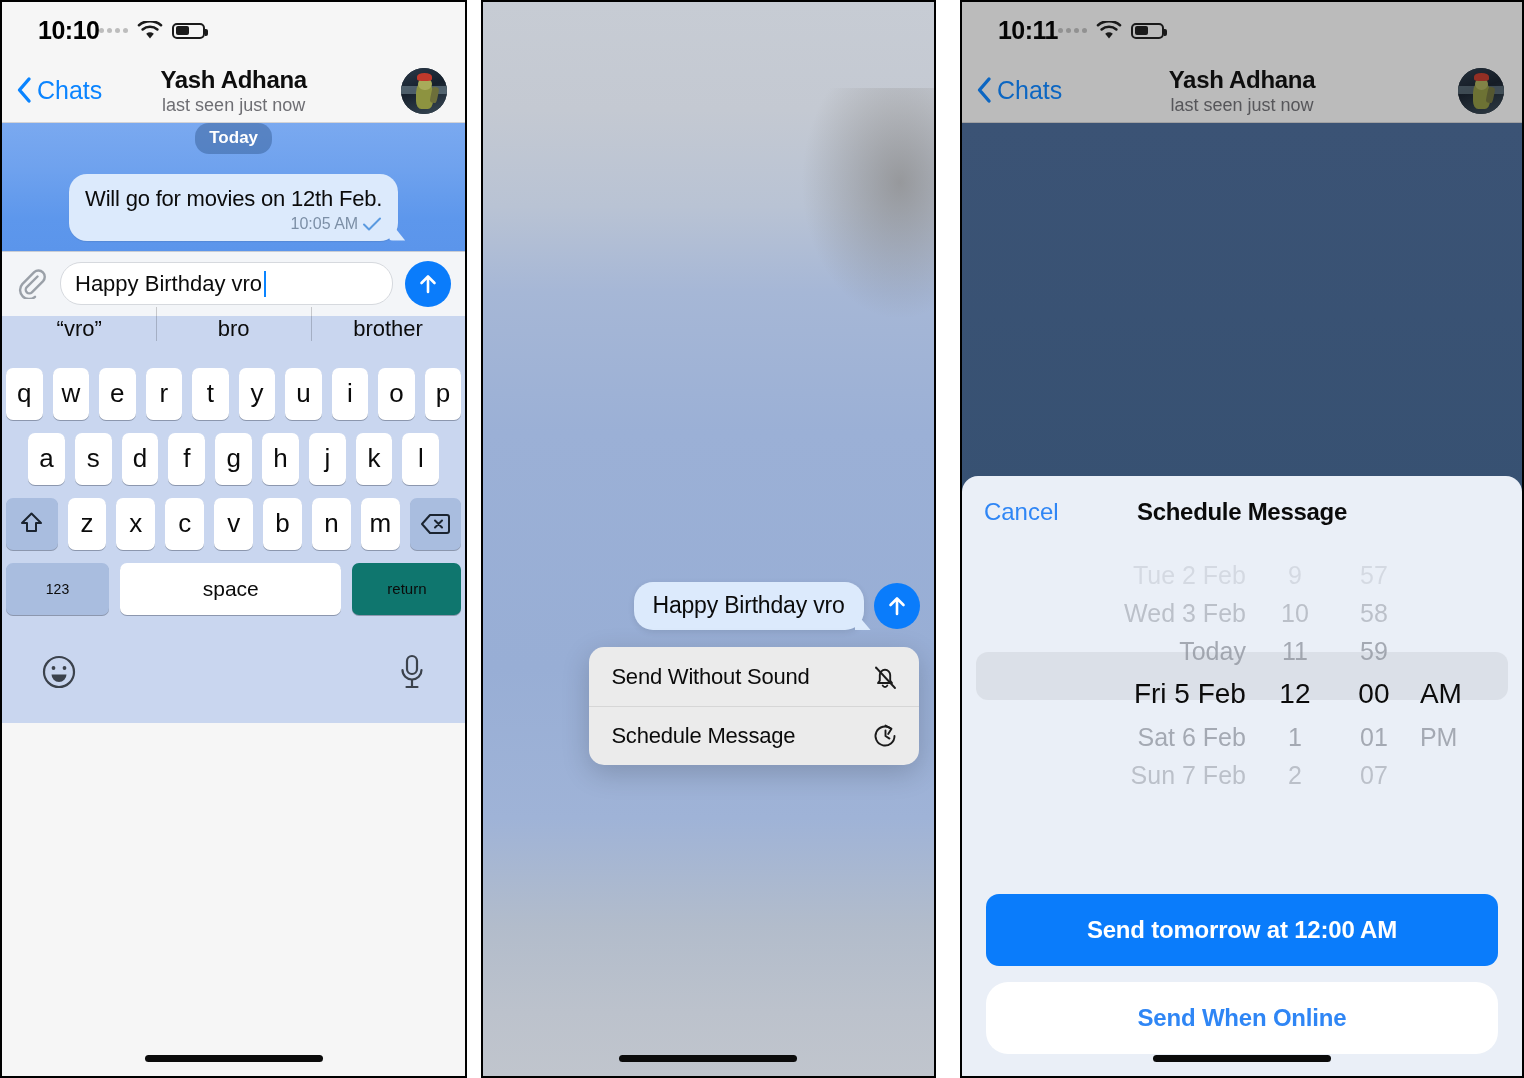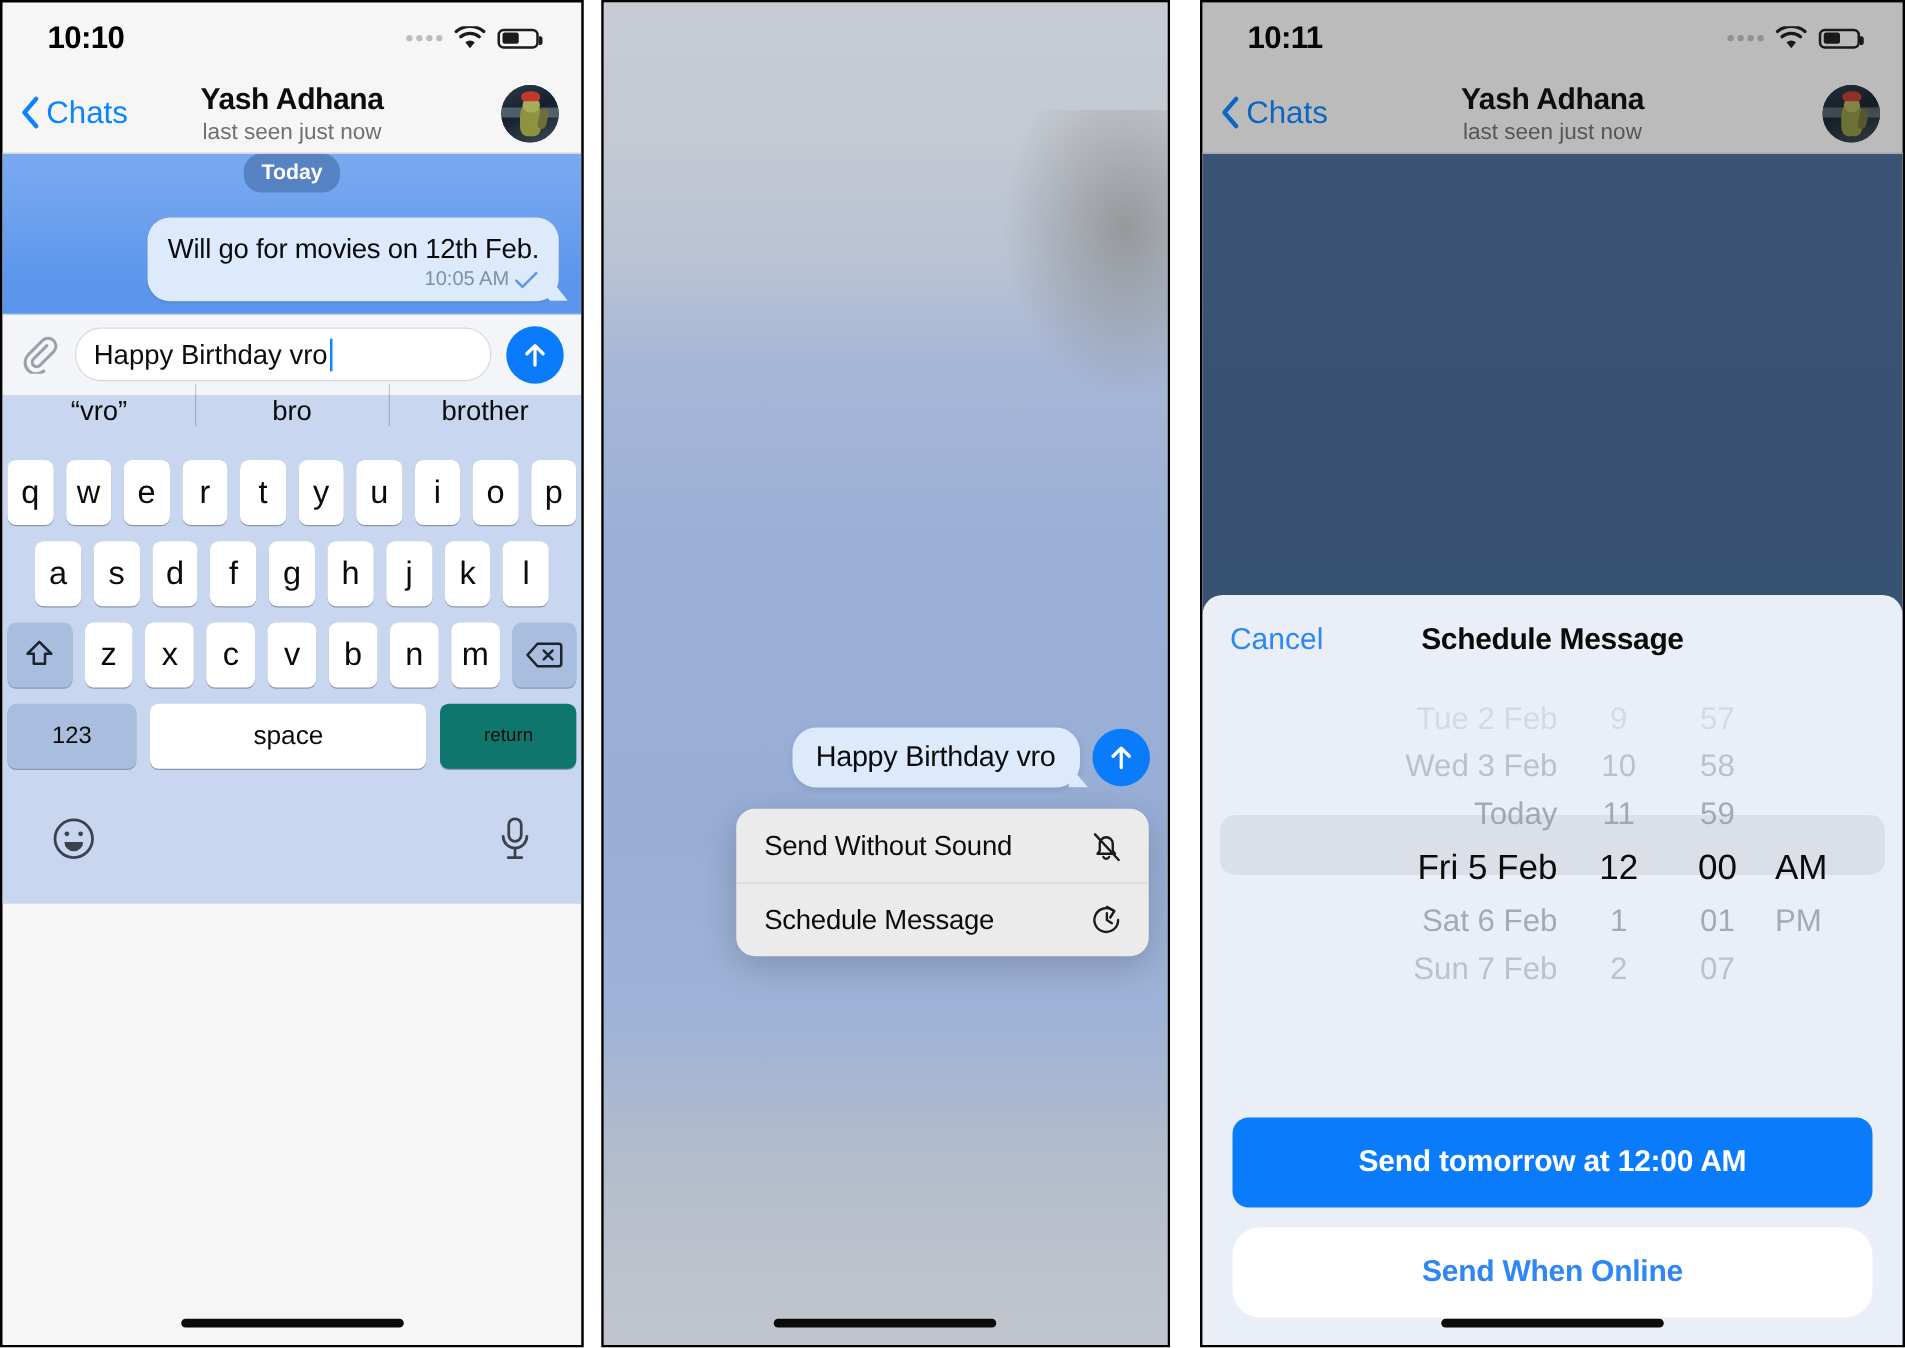"10:10" .statusbar { justify-content: space-between -> flex-start }
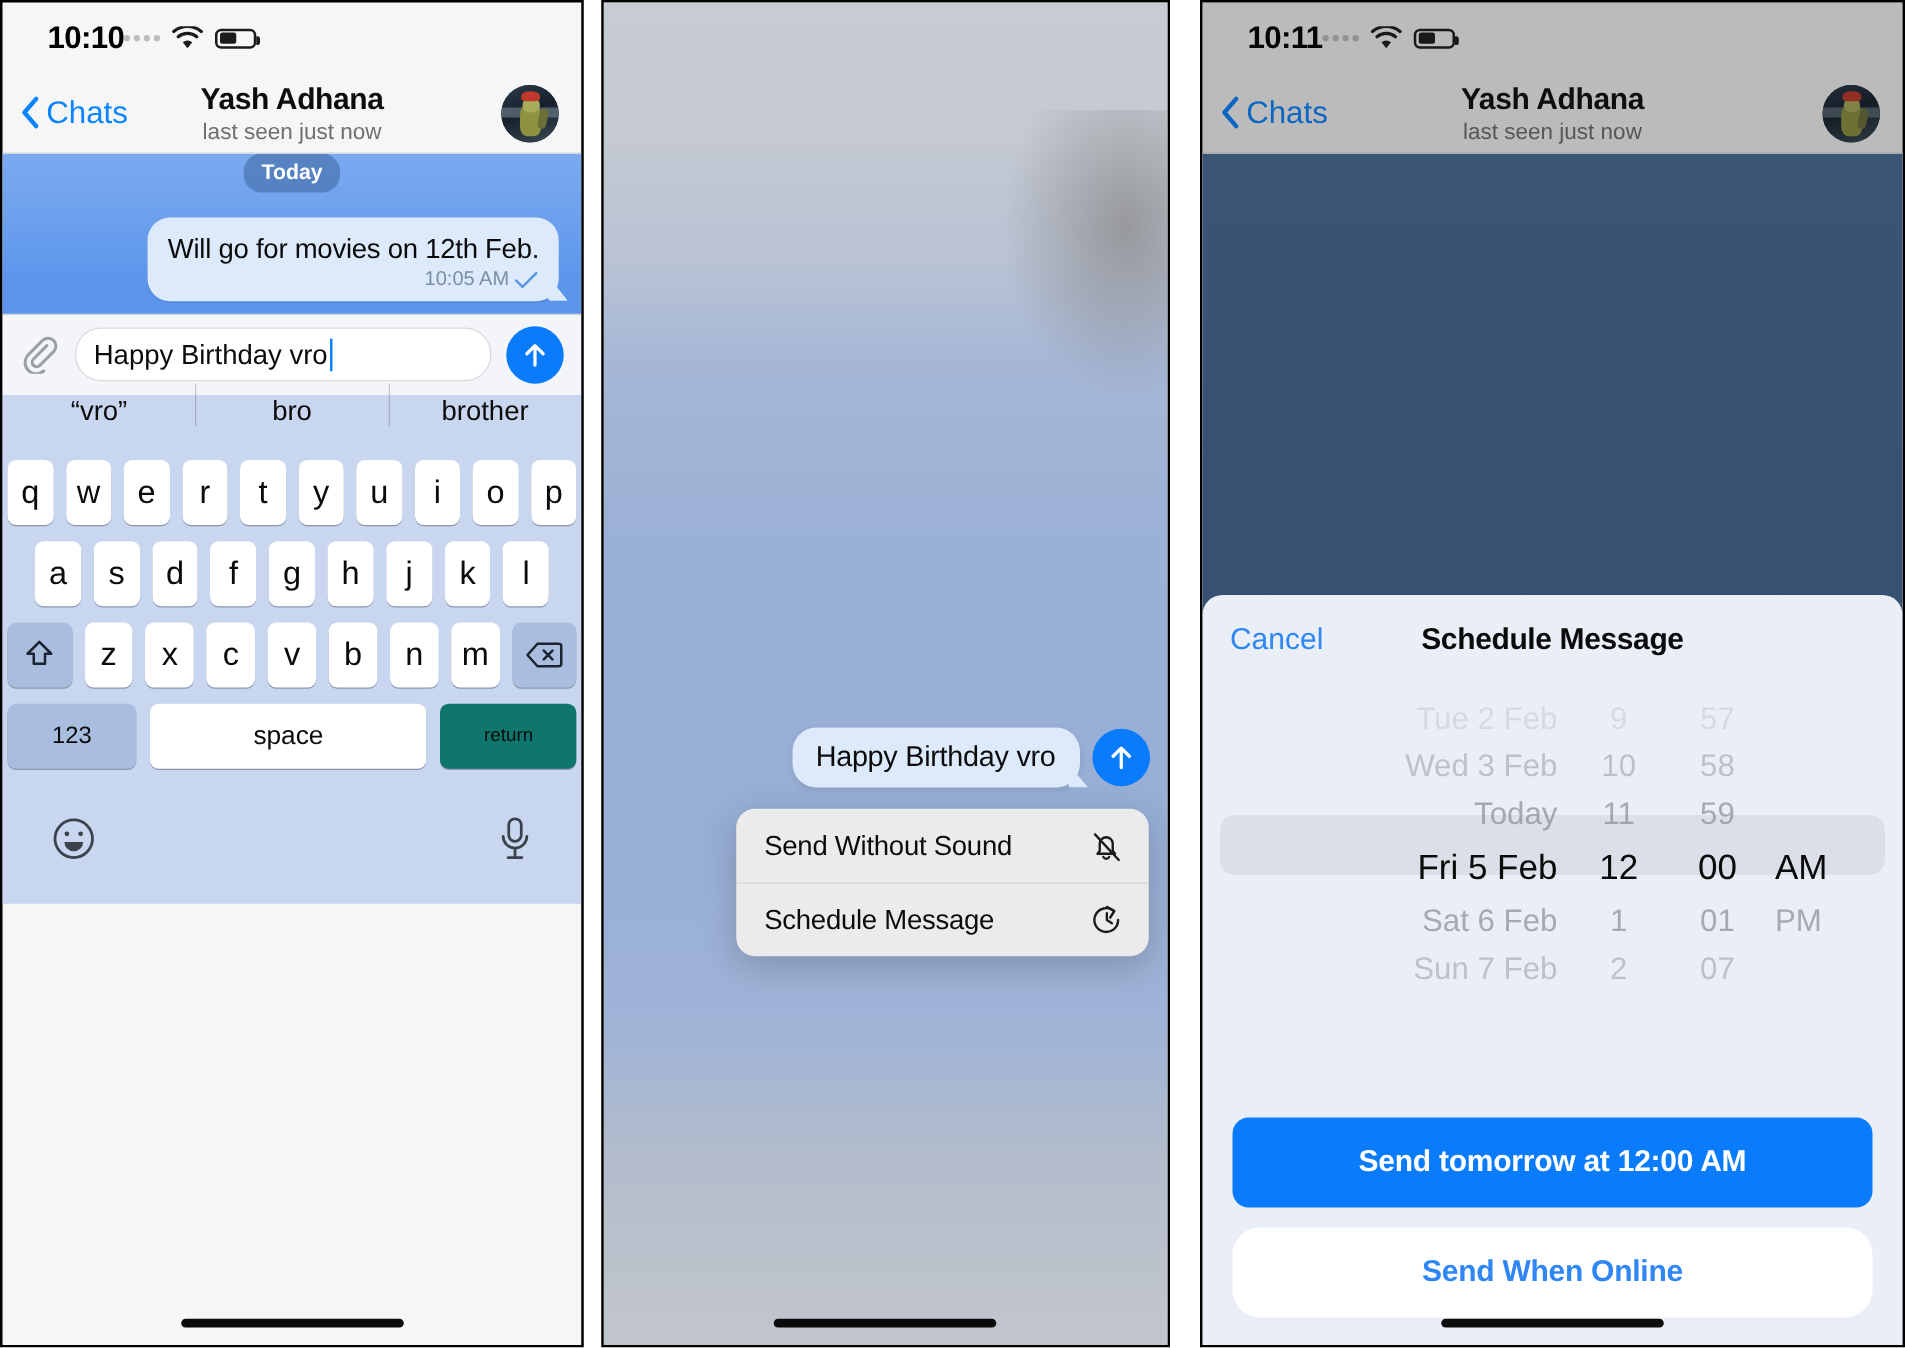"Will go for movies on" .bubble-row { justify-content: flex-end -> center }
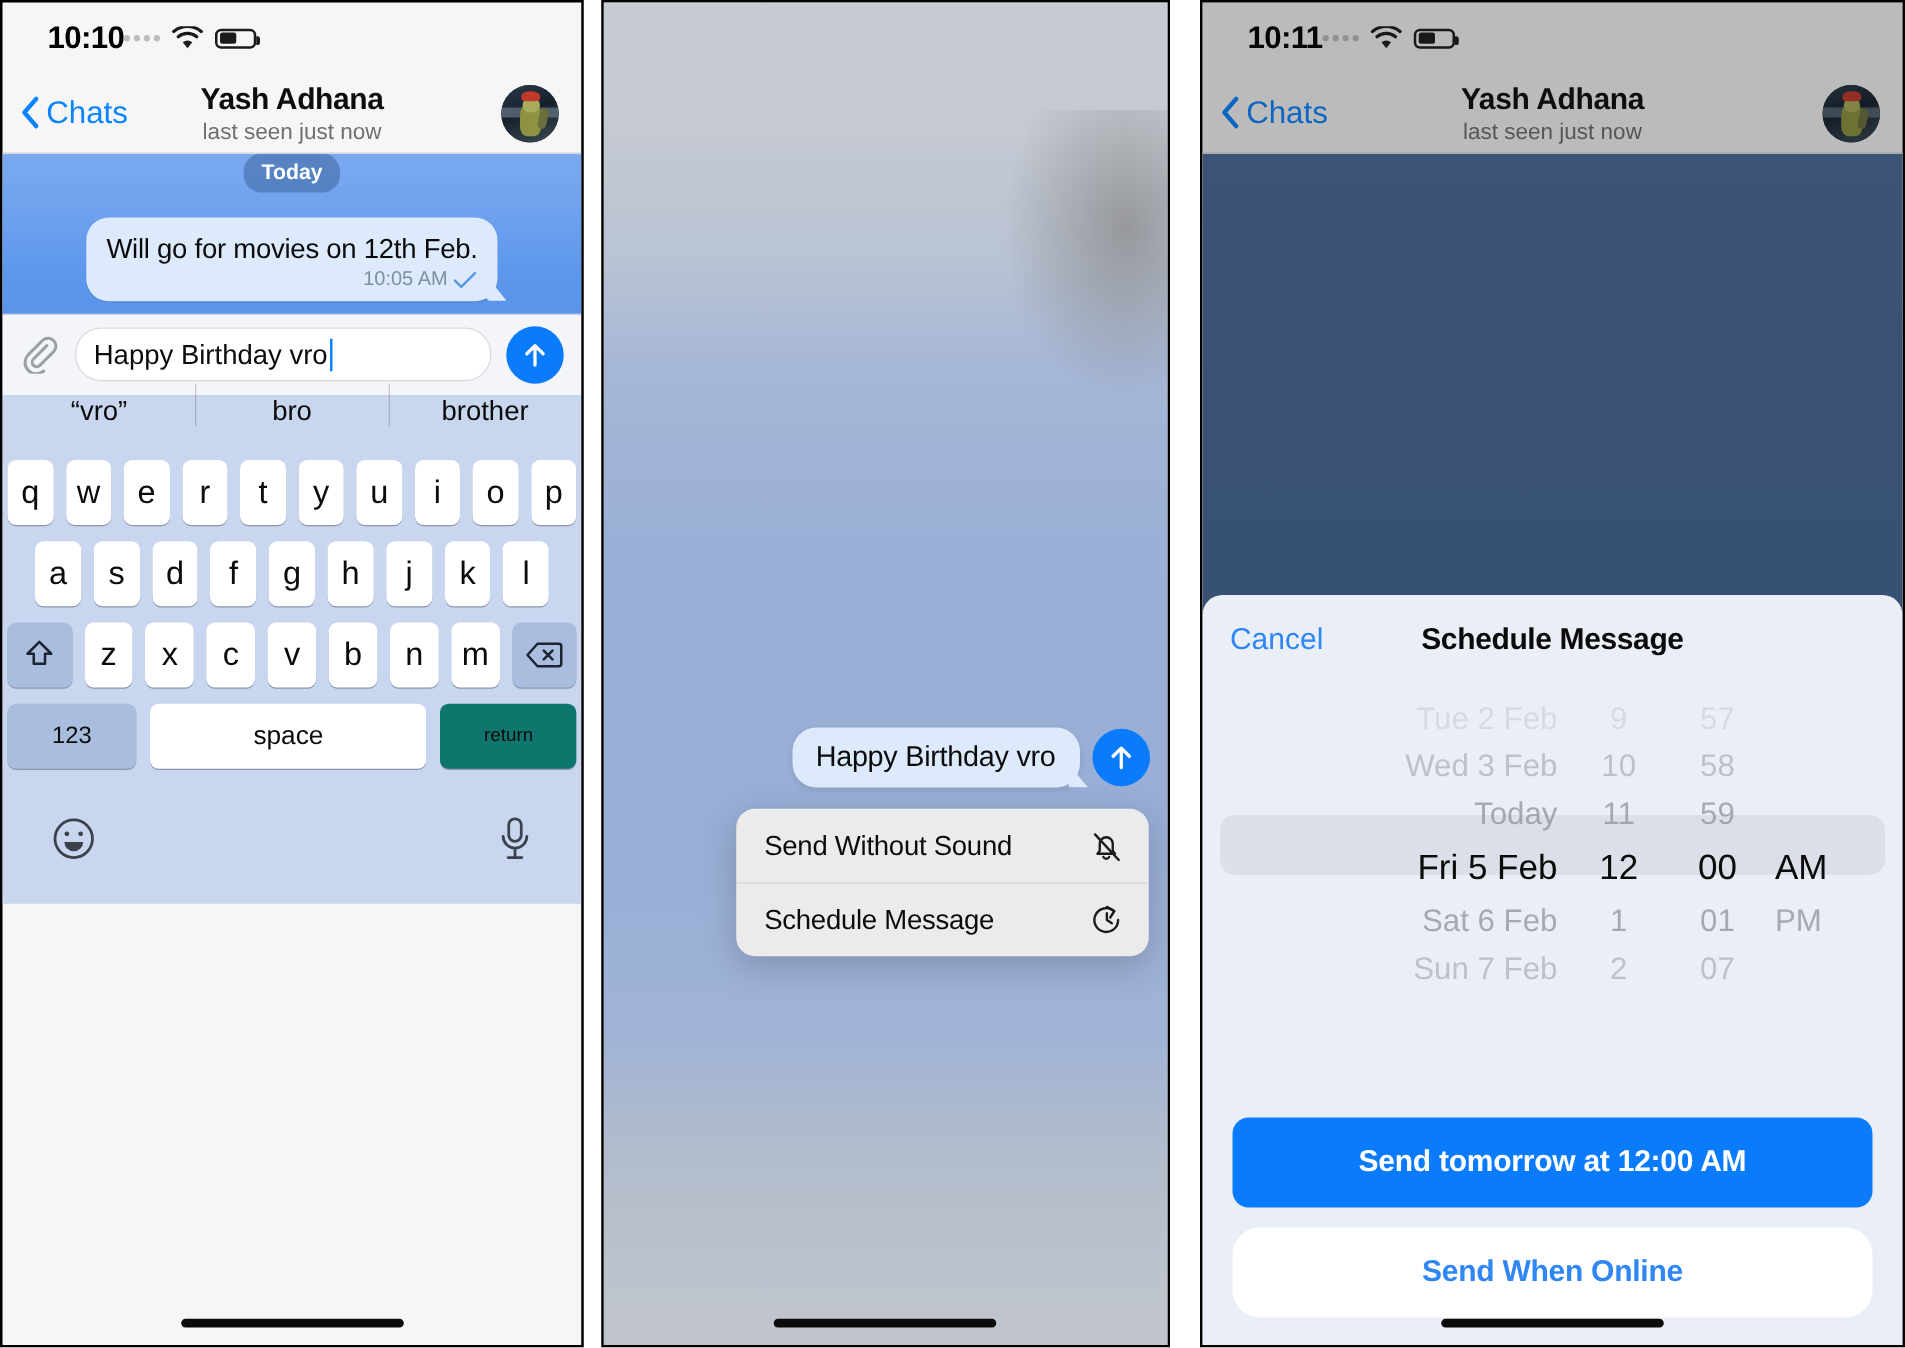"123" .key.num { font-size: 19px -> 14px }
